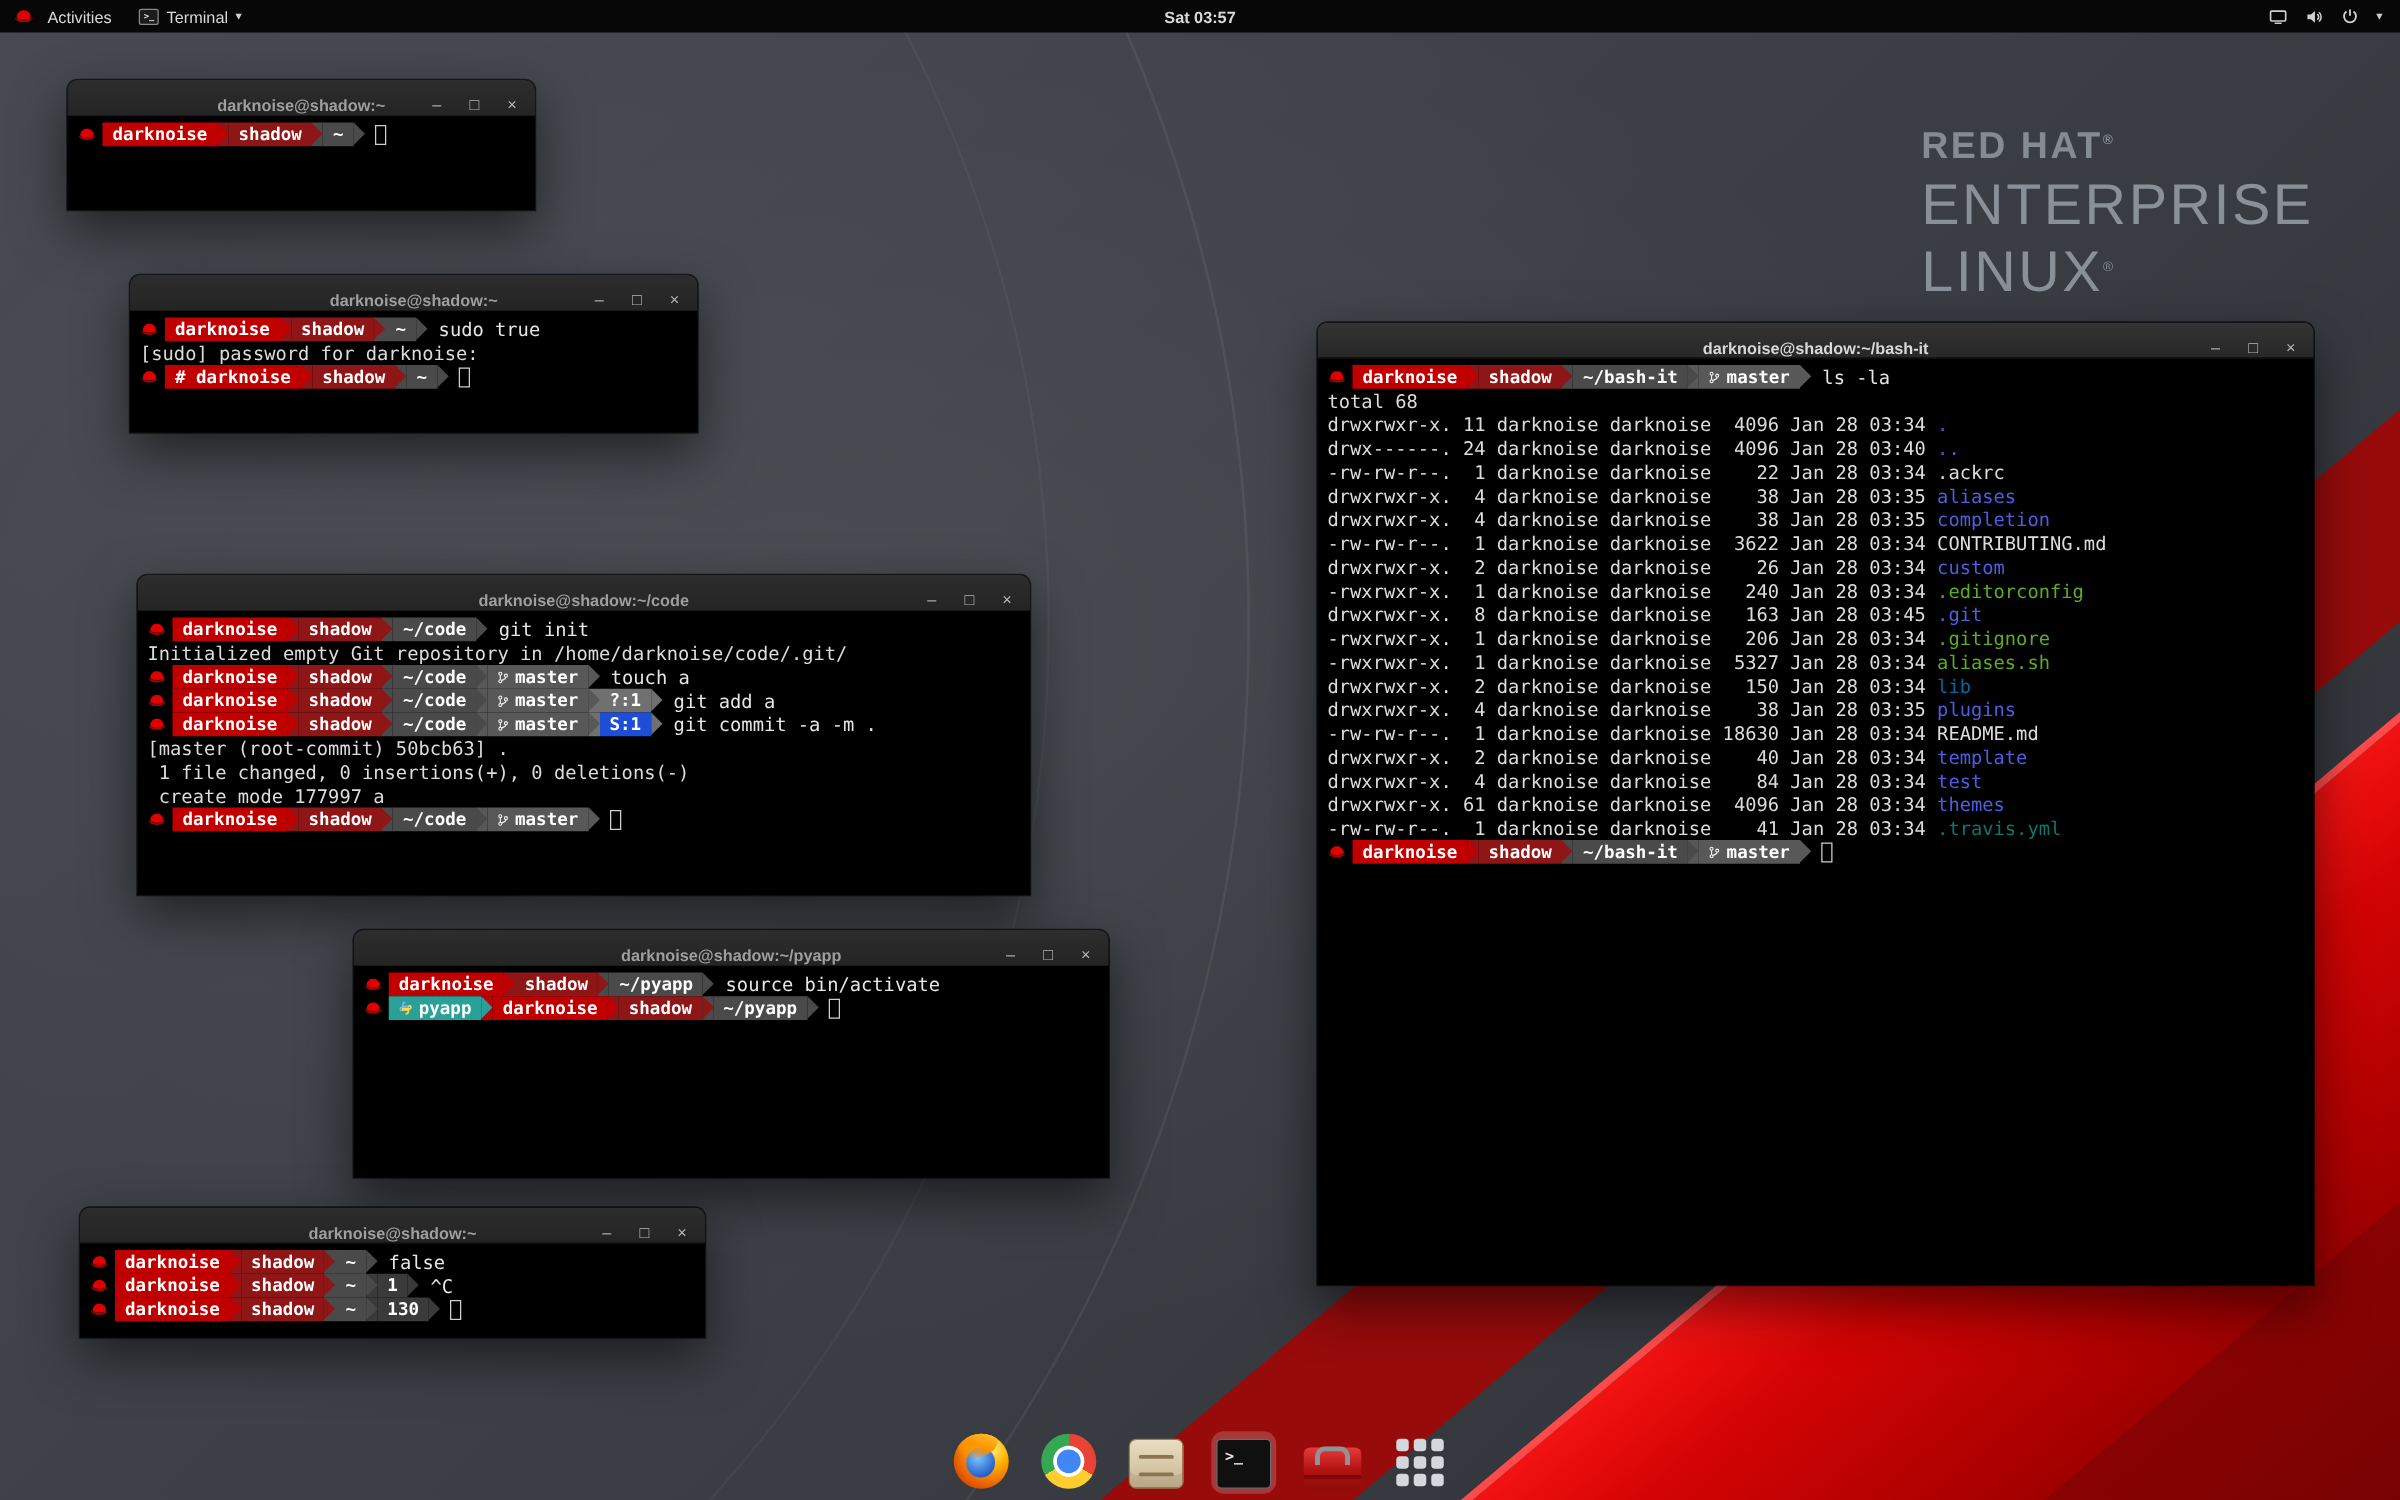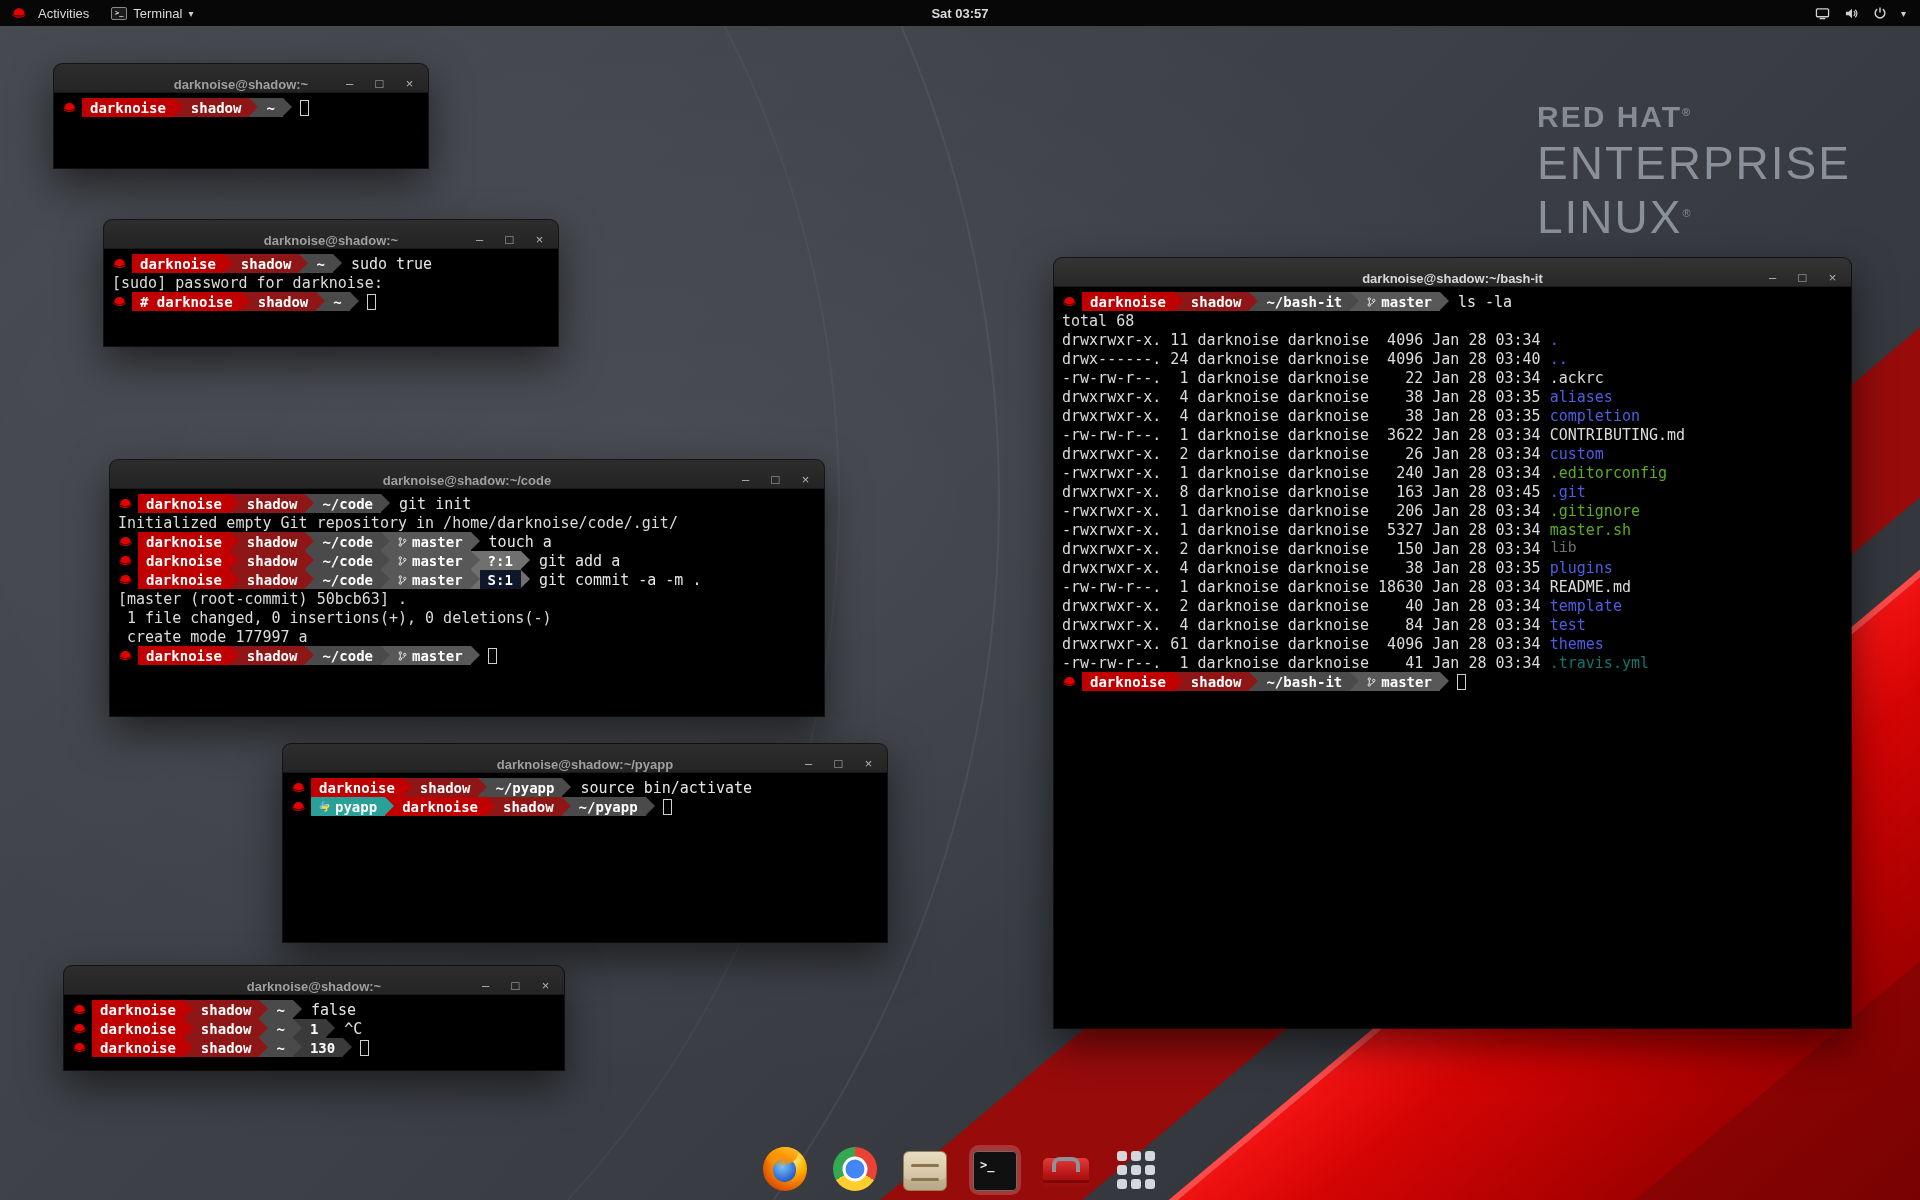"master.sh" span.out { text: master.sh -> aliases.sh }
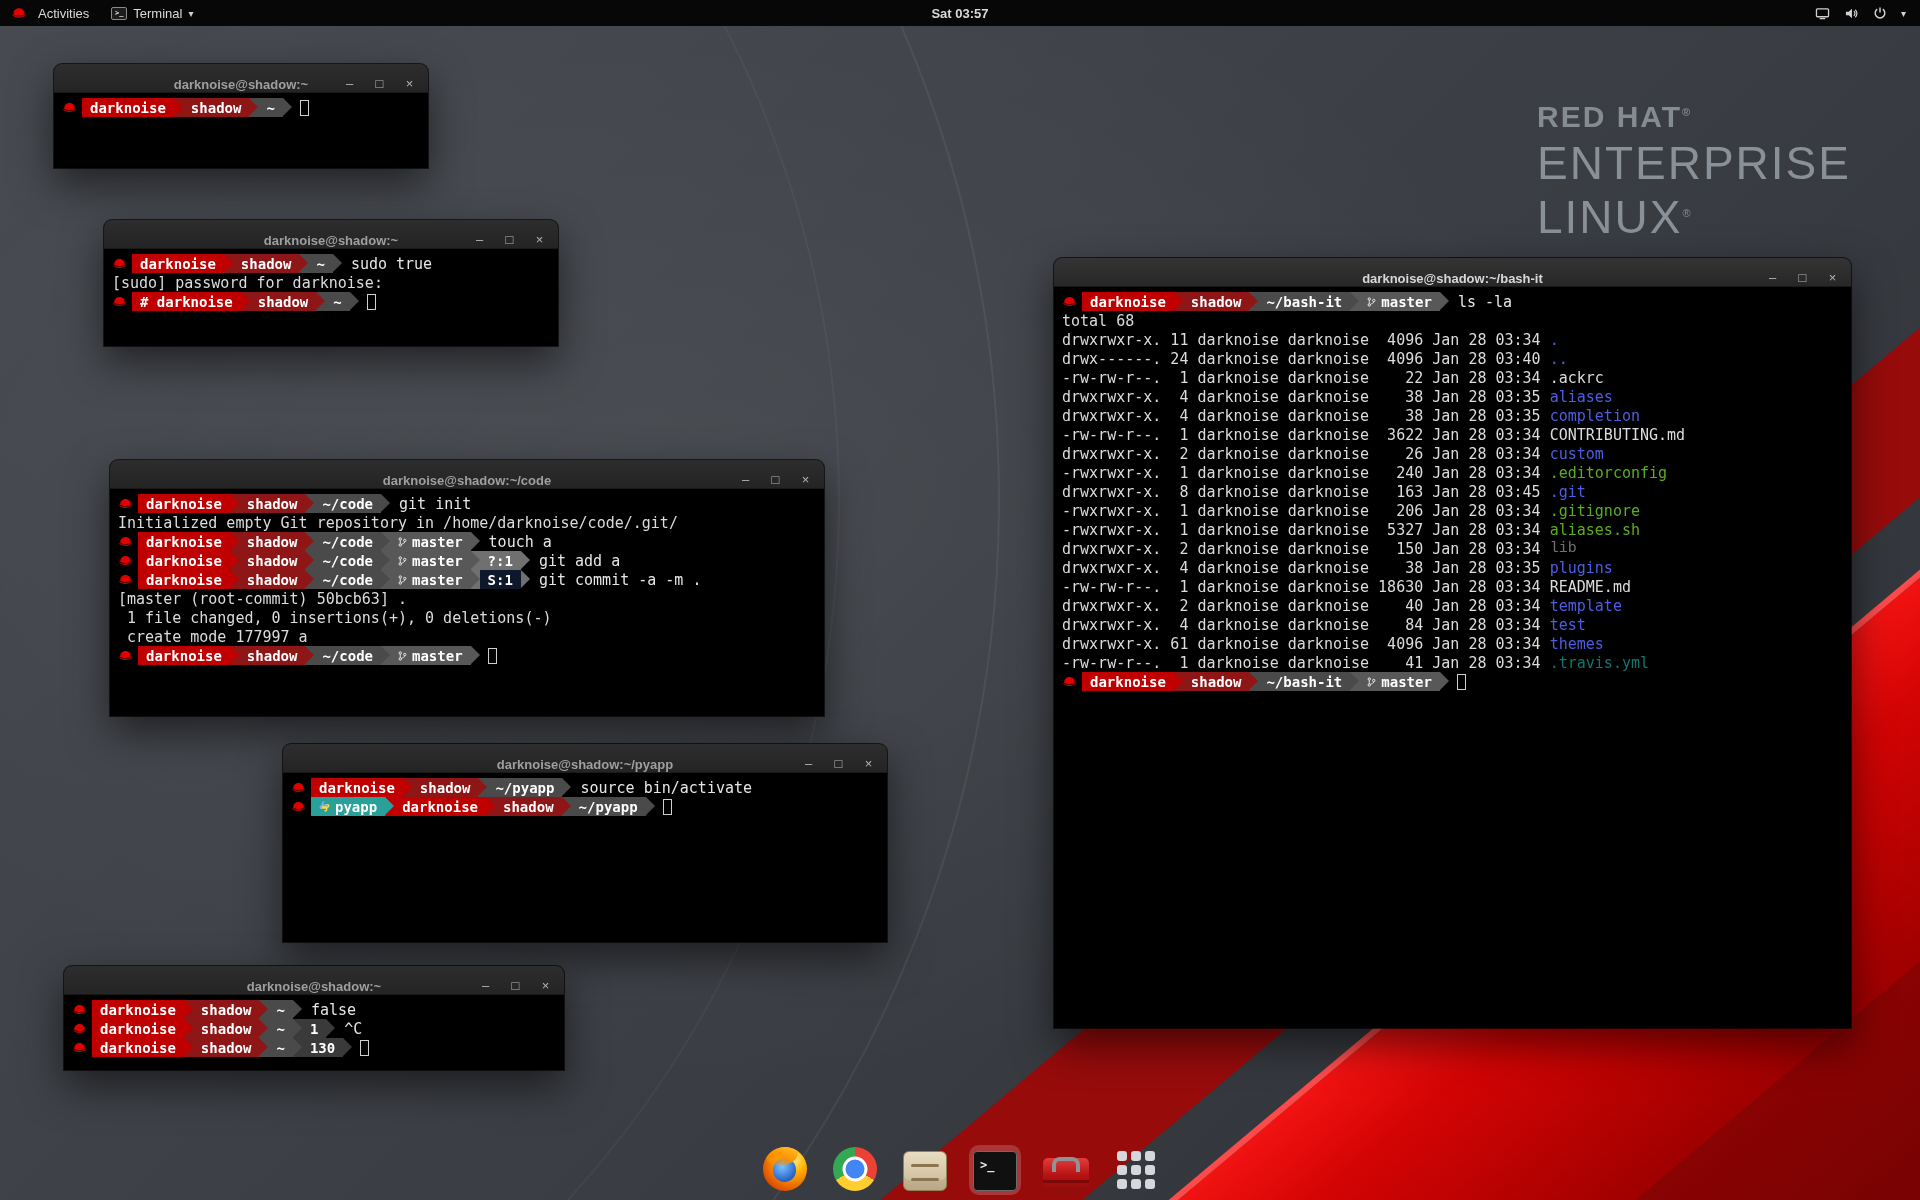"lib" span.out { color: #737373 -> #0369a1; font-family: Liberation Mono, monospace -> none }
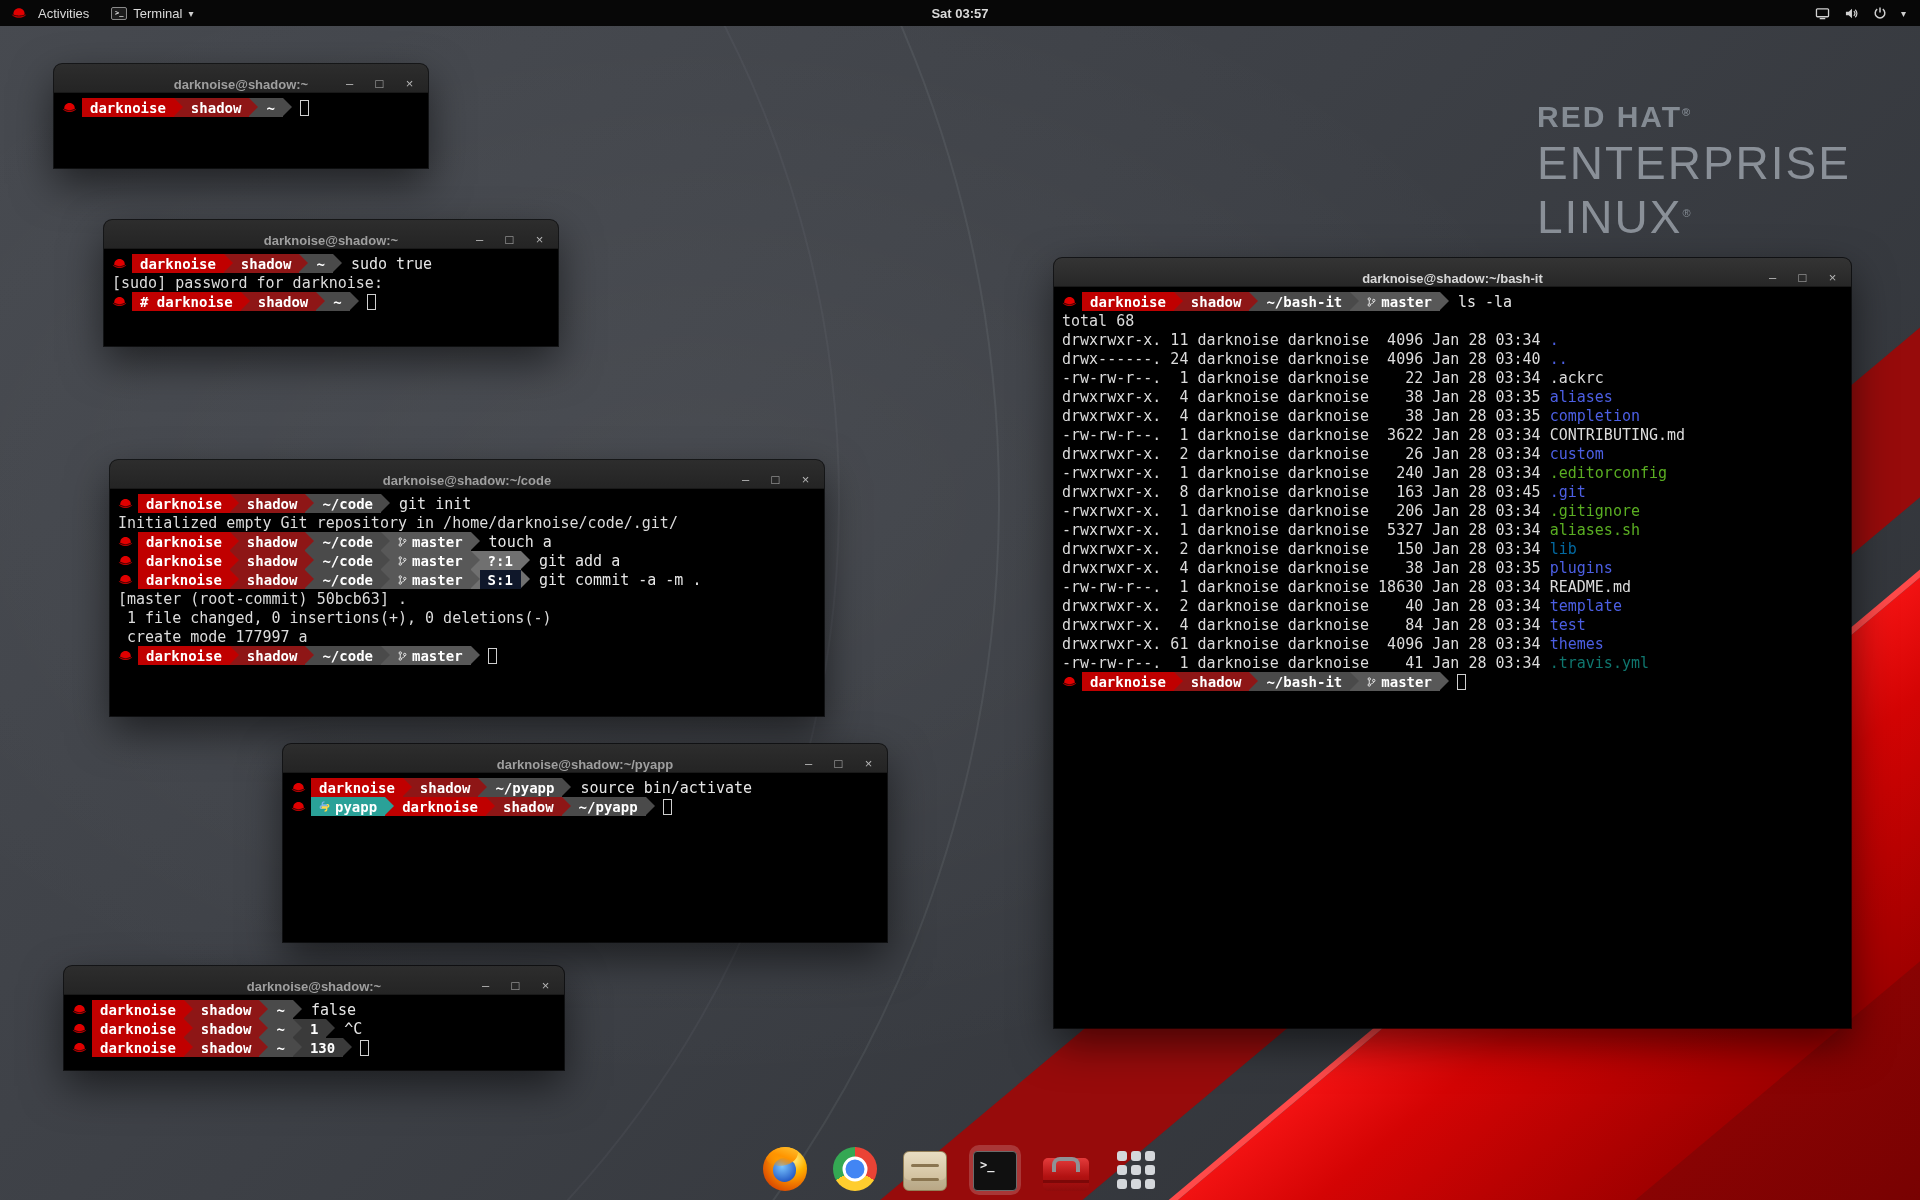"S:1" span.pl-seg { background: #0f172a -> #1d4ed8 }
